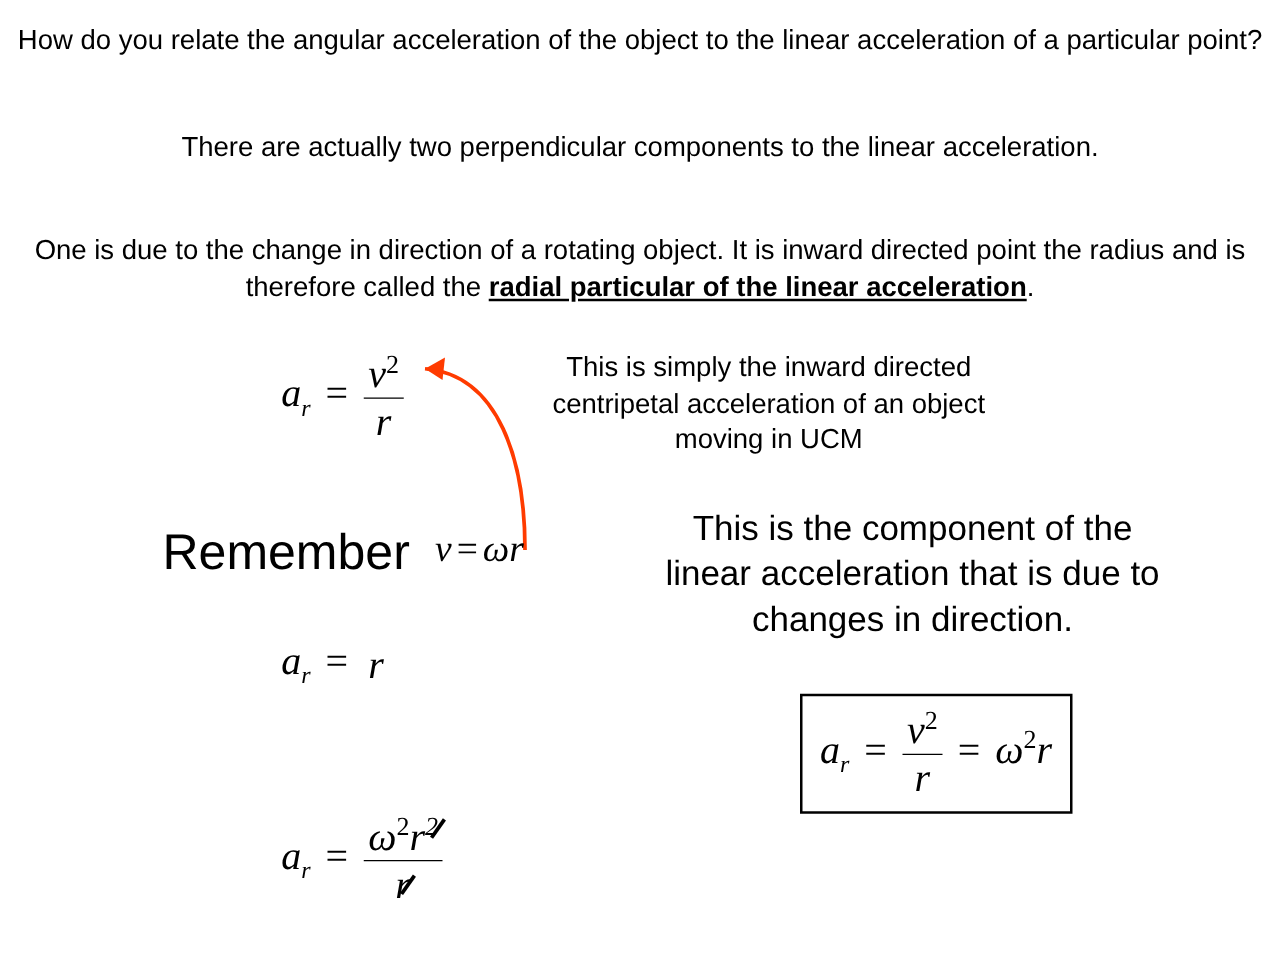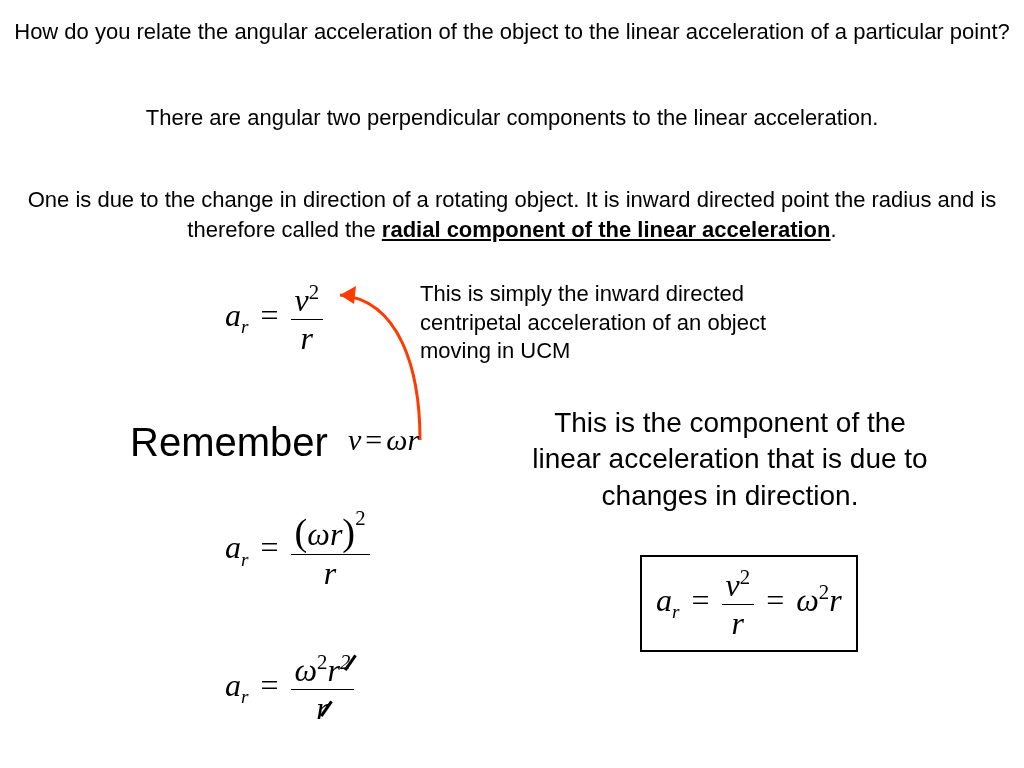"There are angular two perpendicular" div.line2 { text: angular -> actually }
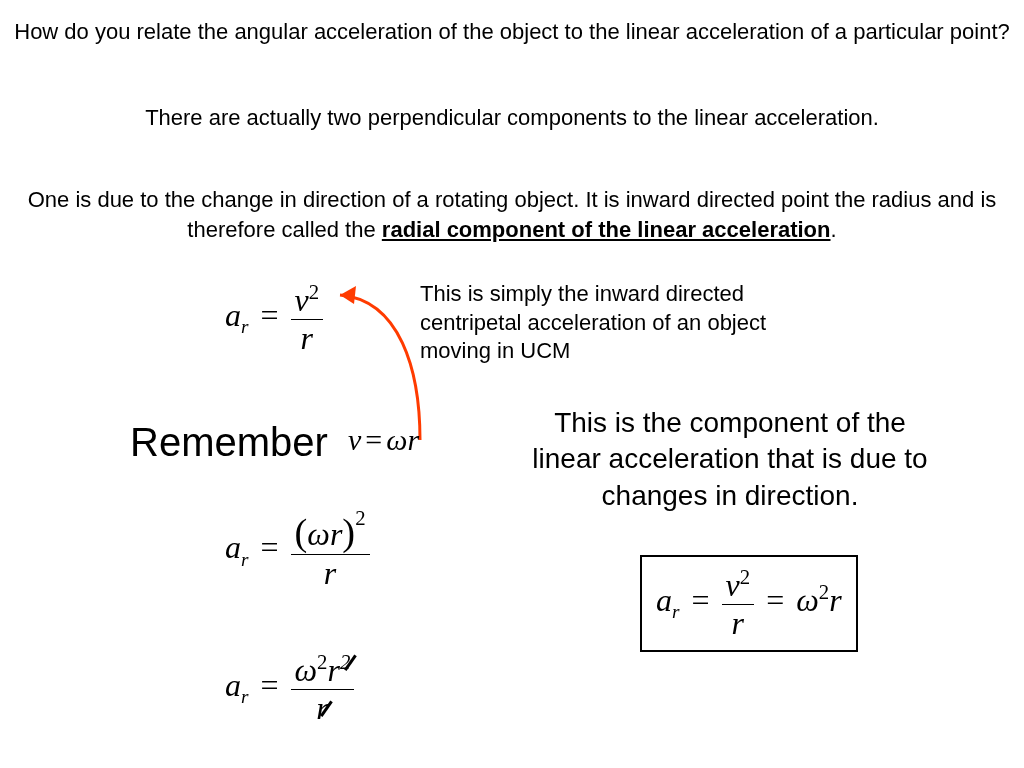"radial component of the linear" span.underline-bold { text: component -> particular }
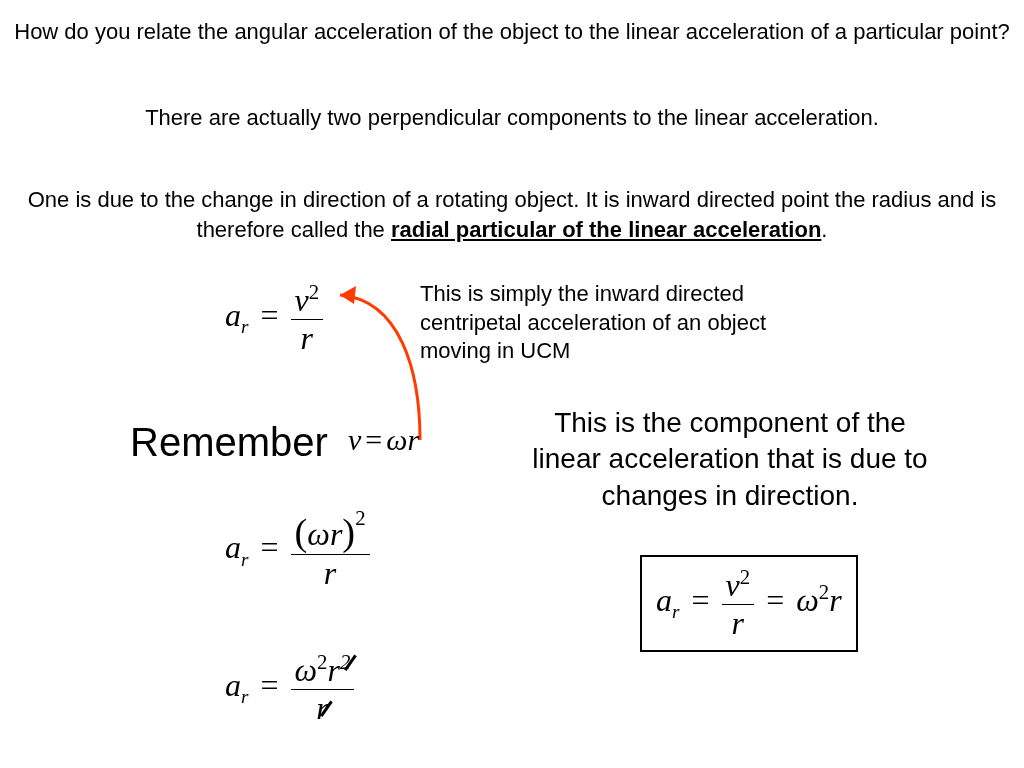"This is simply the inward" .note1 { text-align: none -> center }
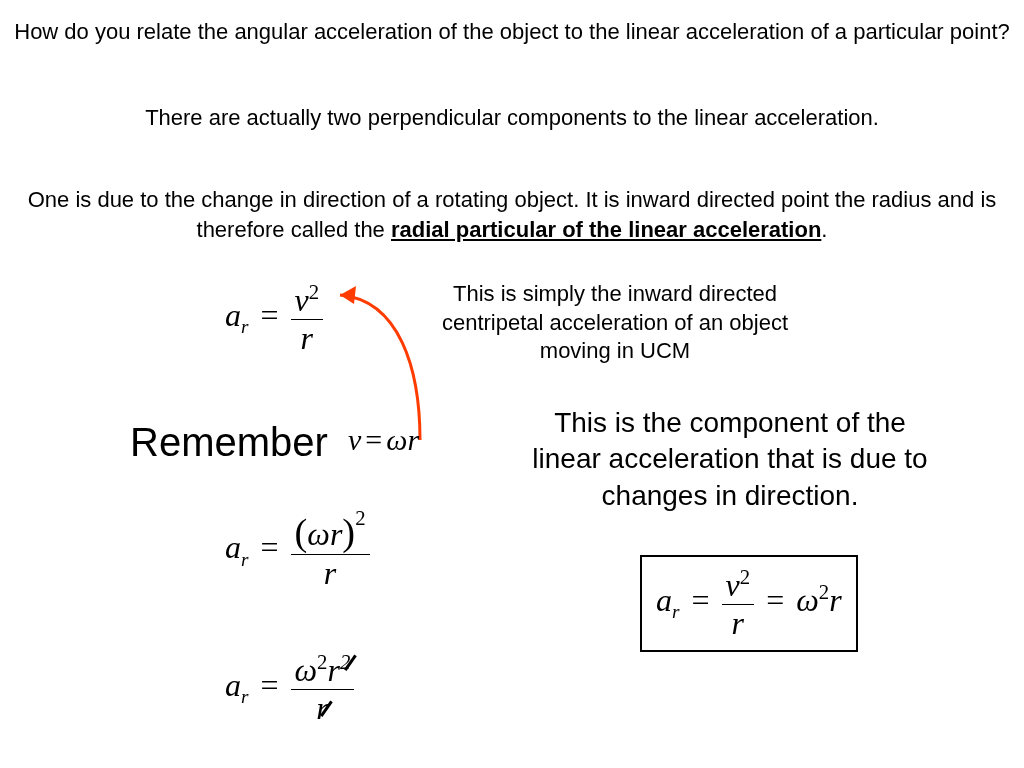"(ωr)2" span.num { html: <span><span>(</span><span>ω</span><span>r</span><span>)</span><span>2</span></span> -> none }
